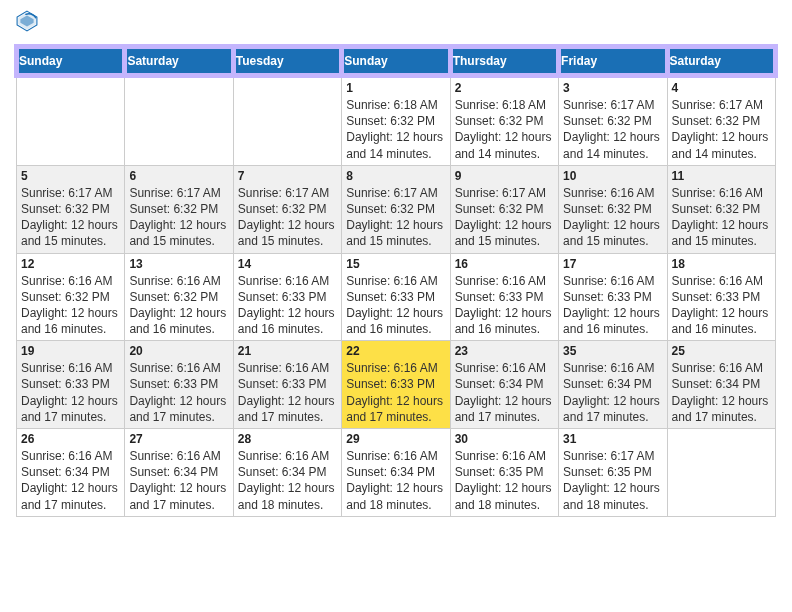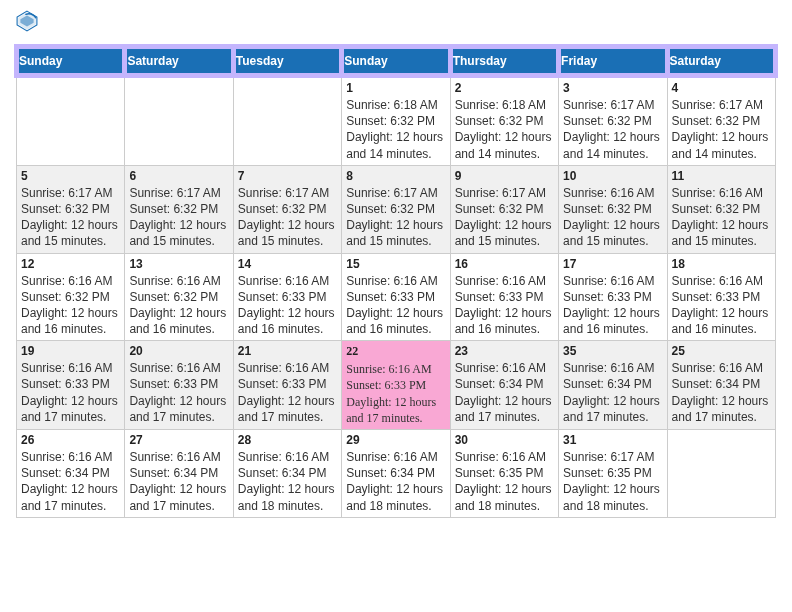"22" td { background: #f9a8d4 -> #fde047; font-family: Liberation Serif, serif -> none }
